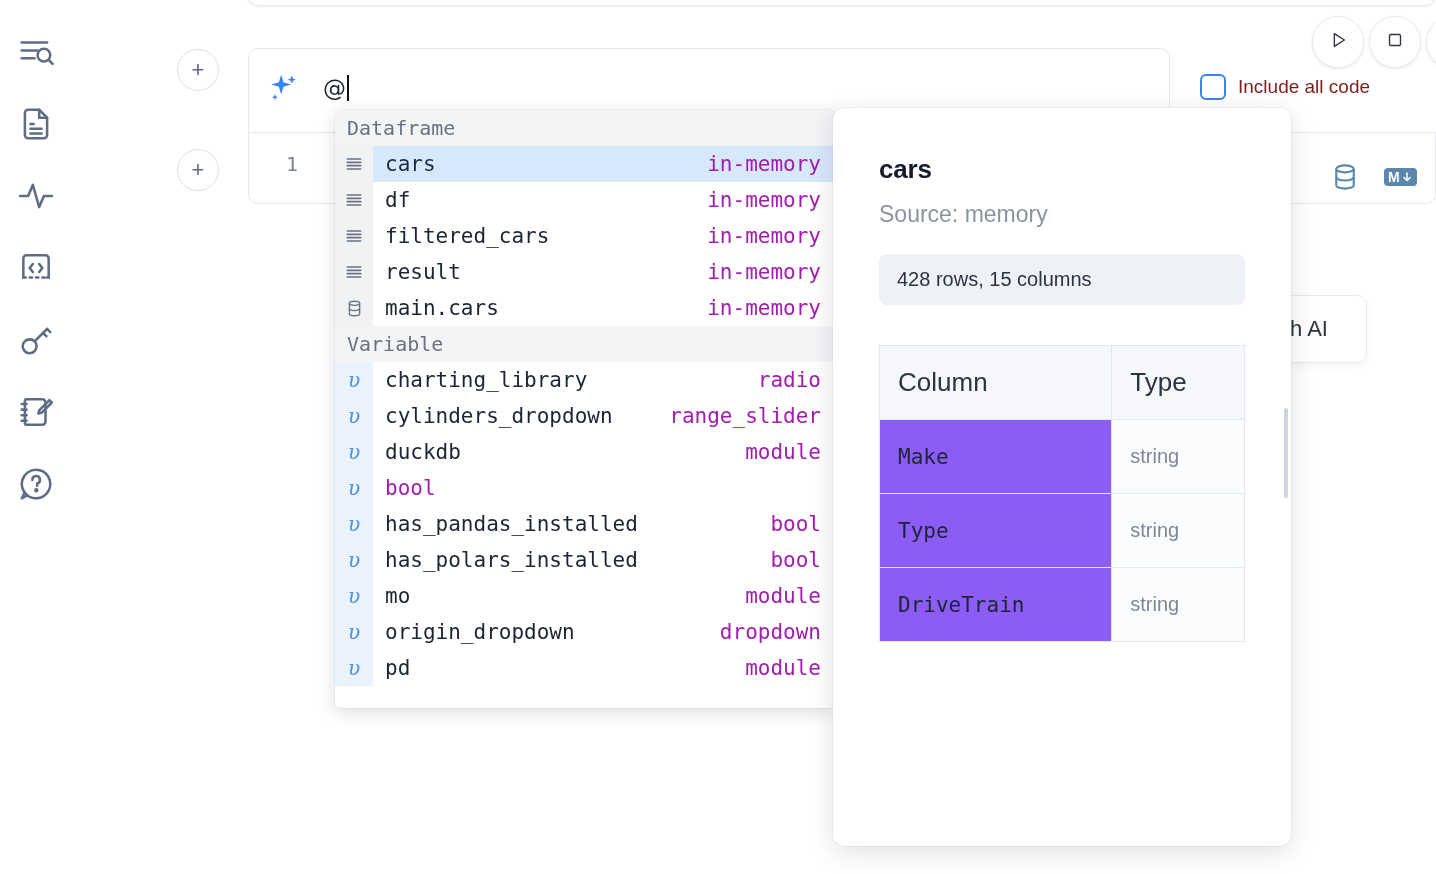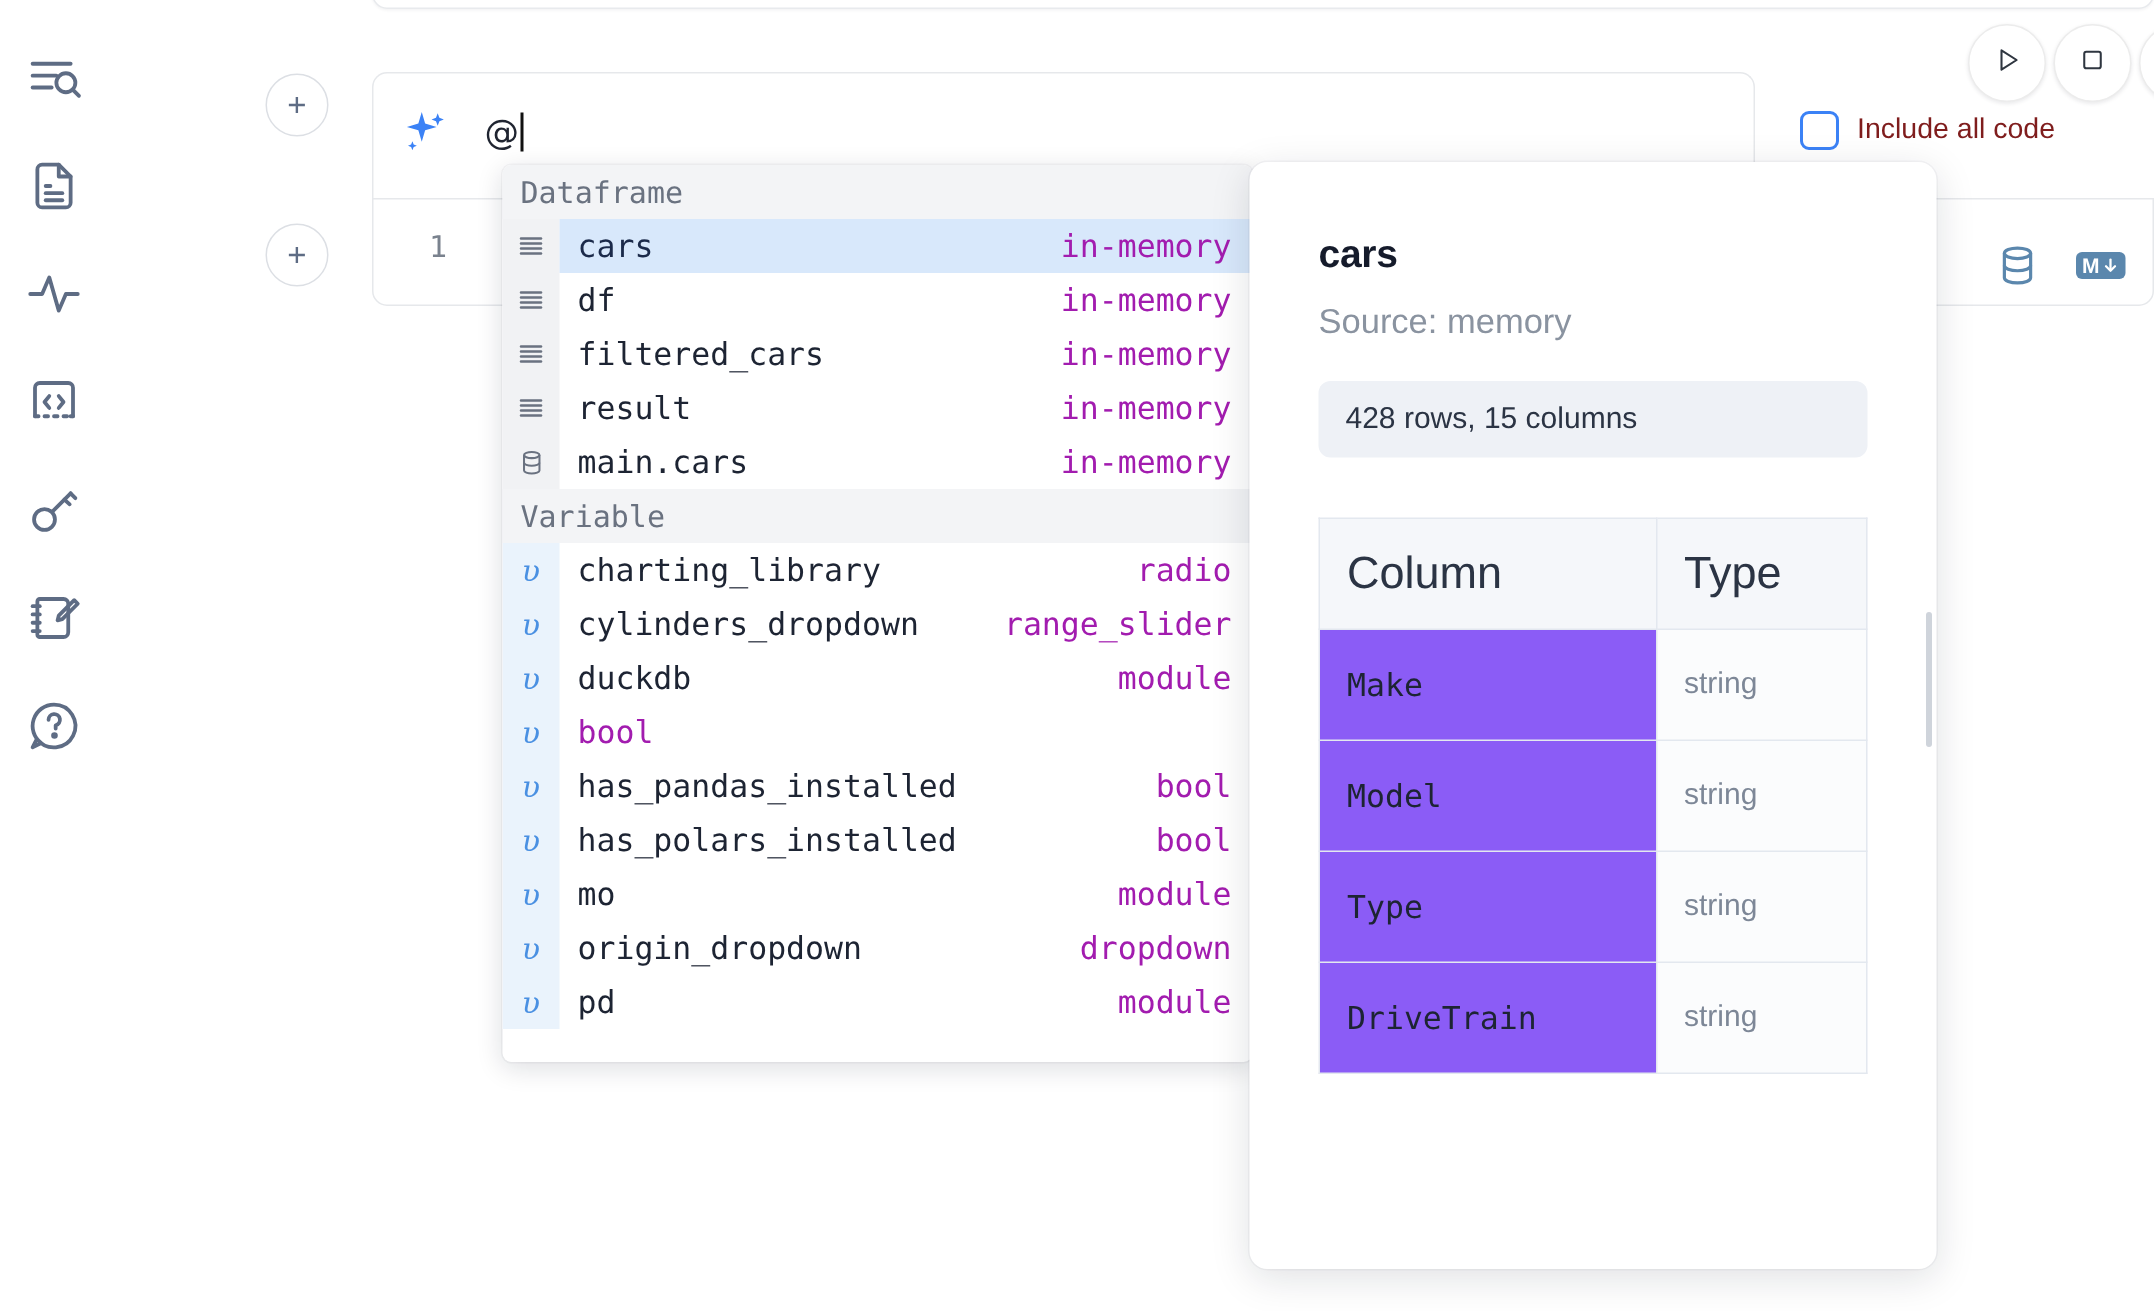"h AI" div.ai-chip { html: none -> <div> <span>h AI</span> </div> }
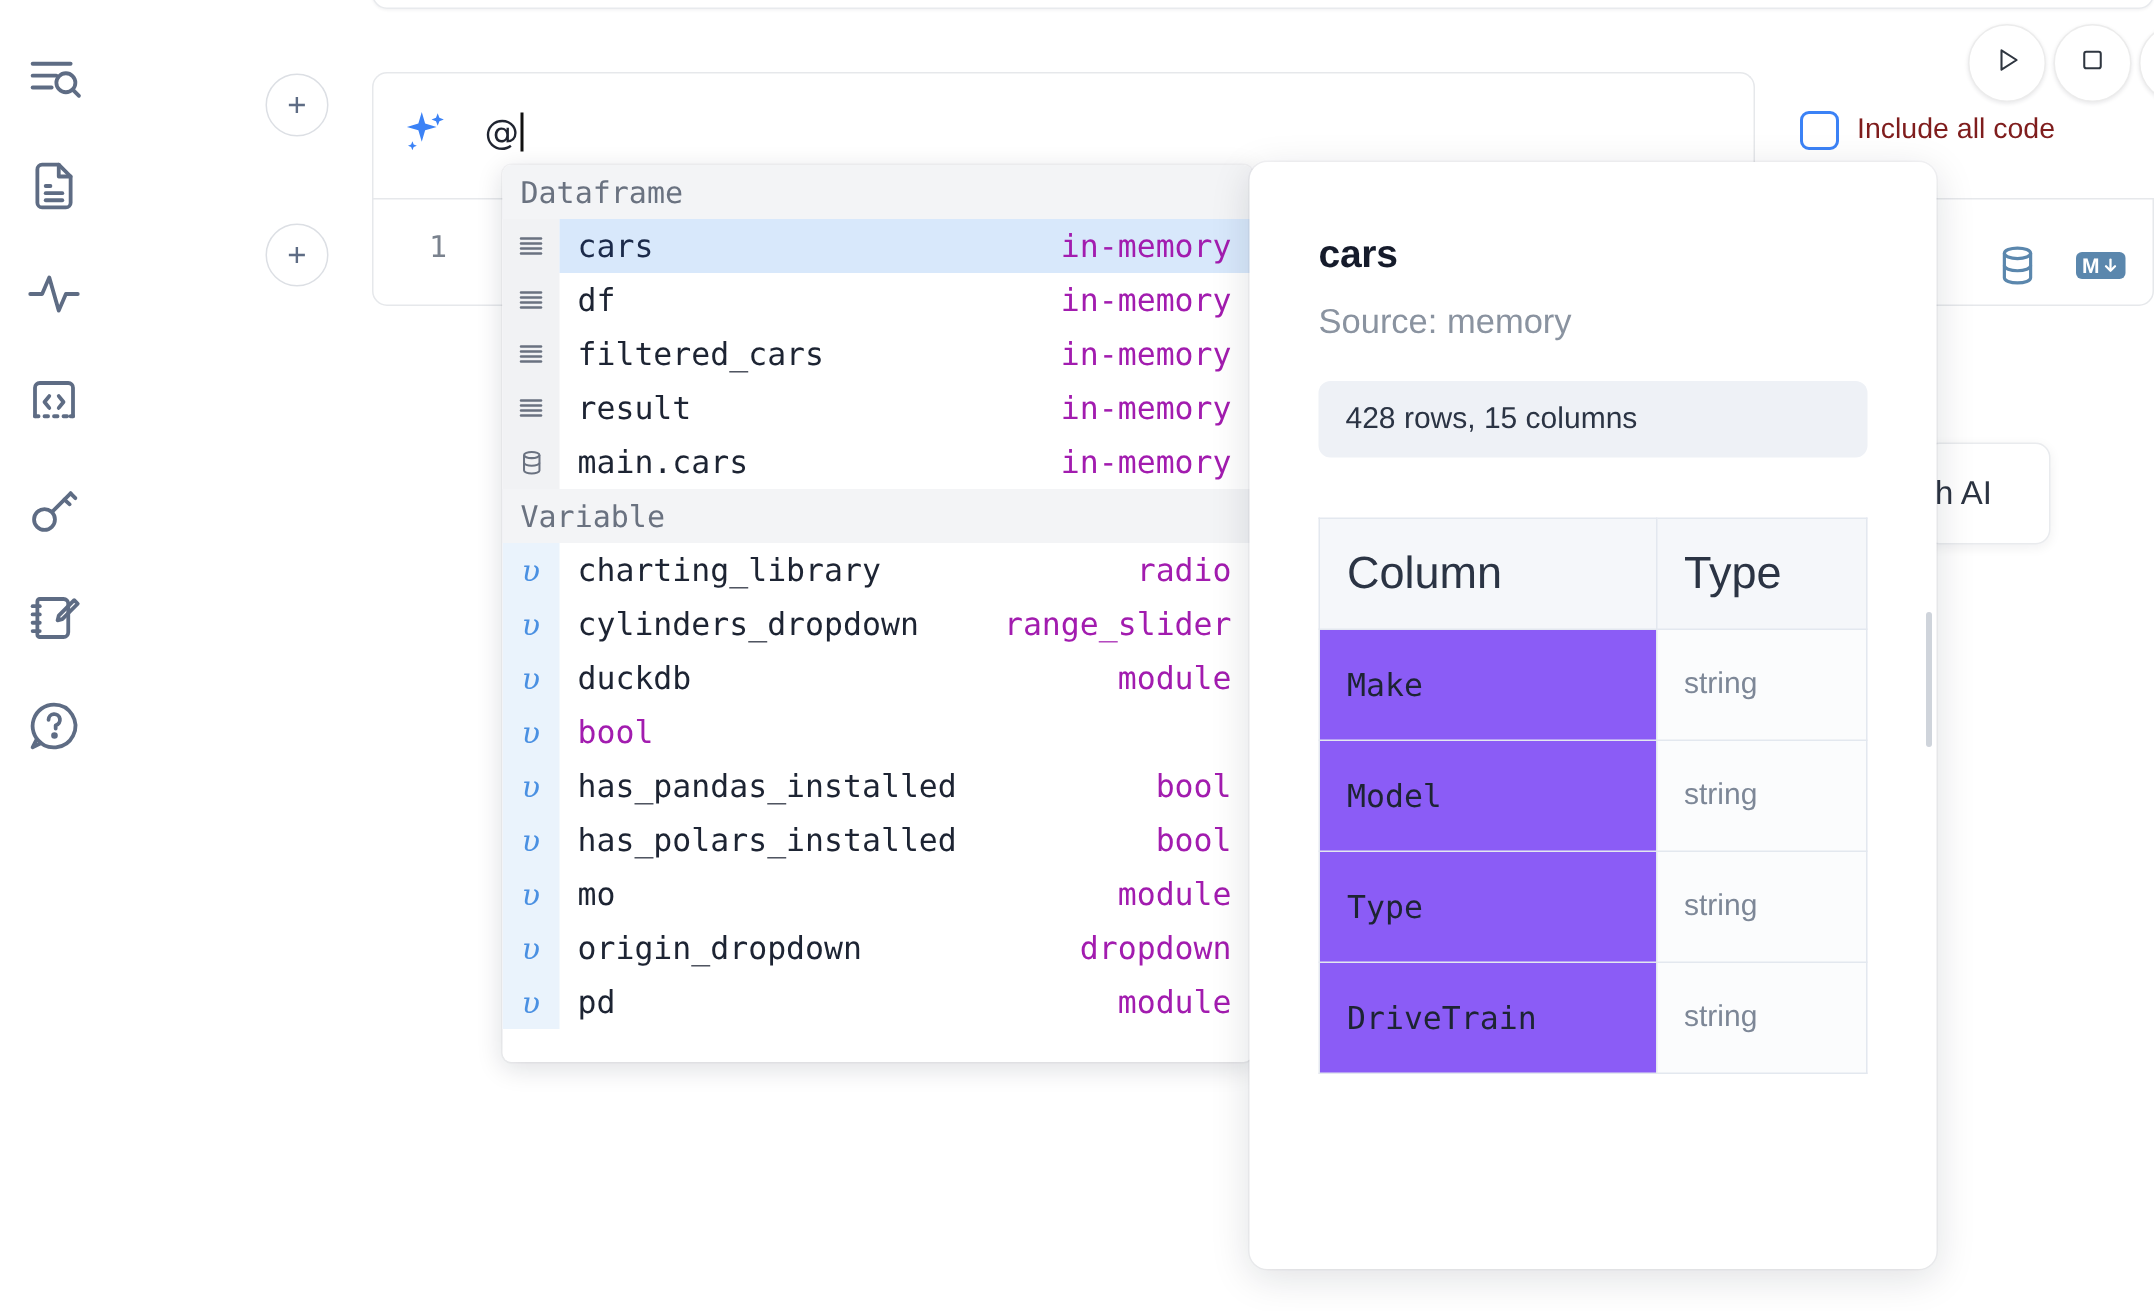"Column" .doc-table th { font-size: 30px -> 26px }
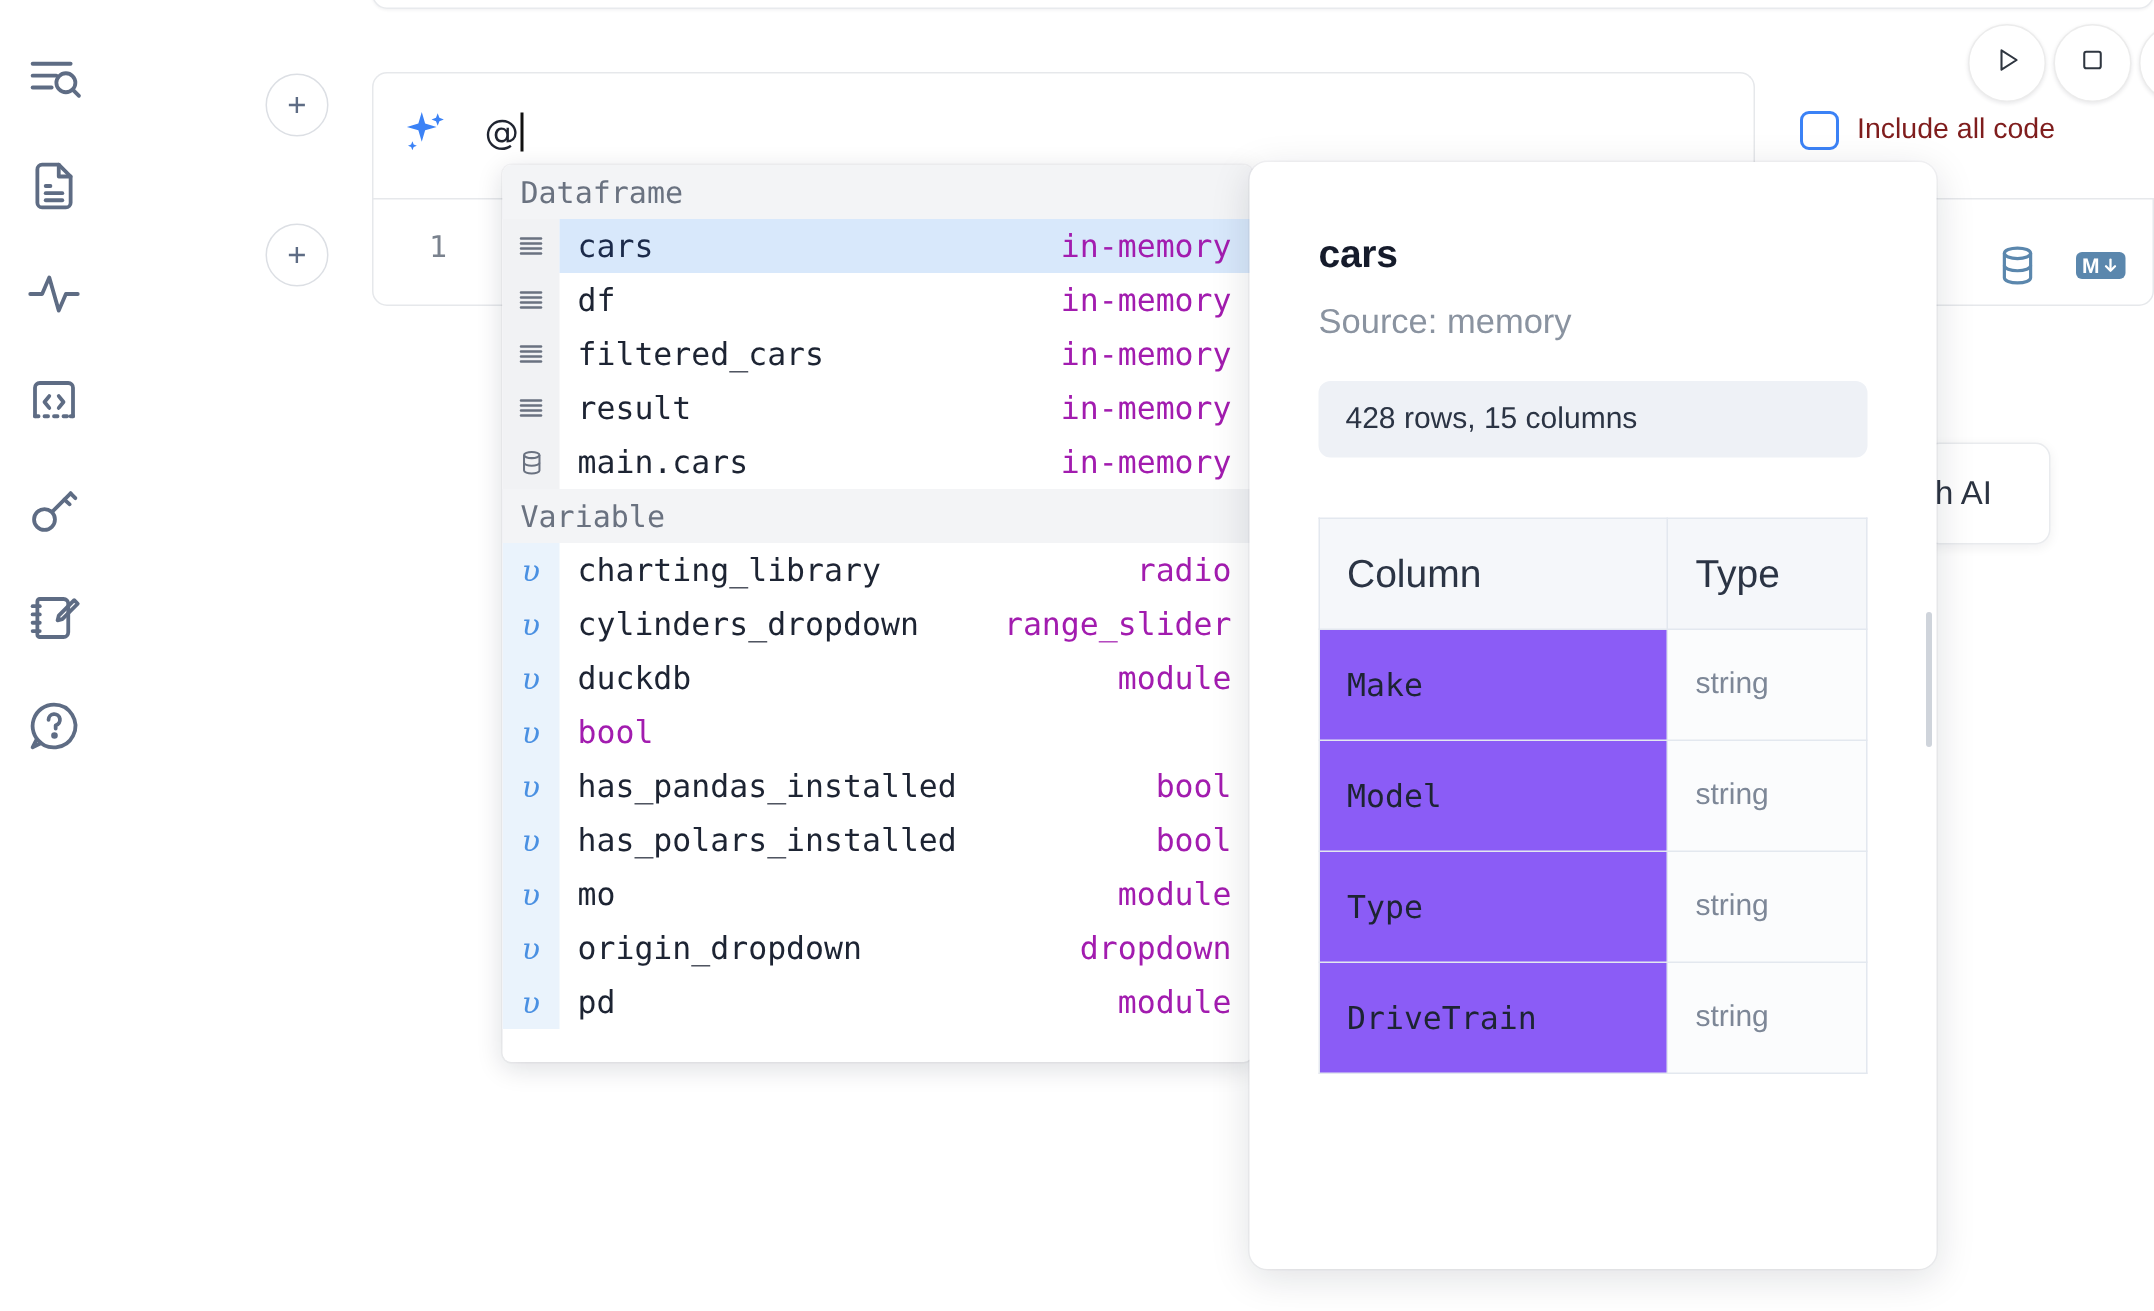"Model" tr { html: <tr> <td>Model</td> <td>string</td> </tr> -> none }
